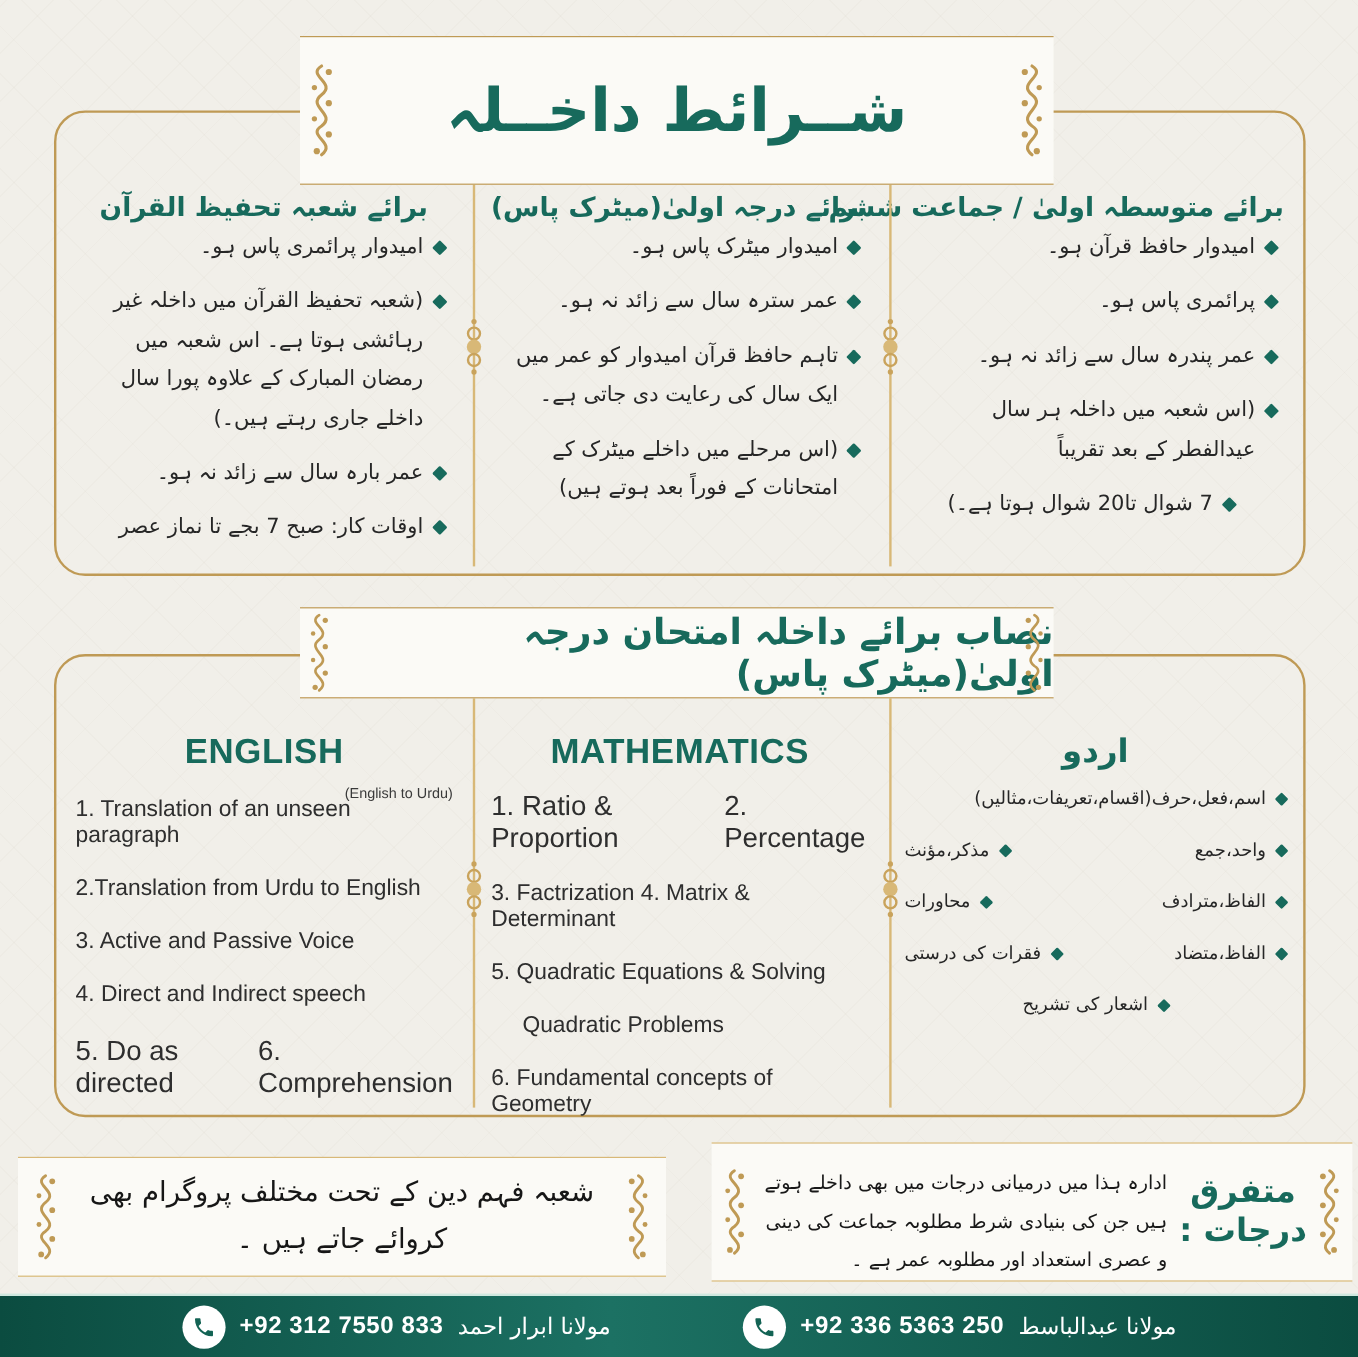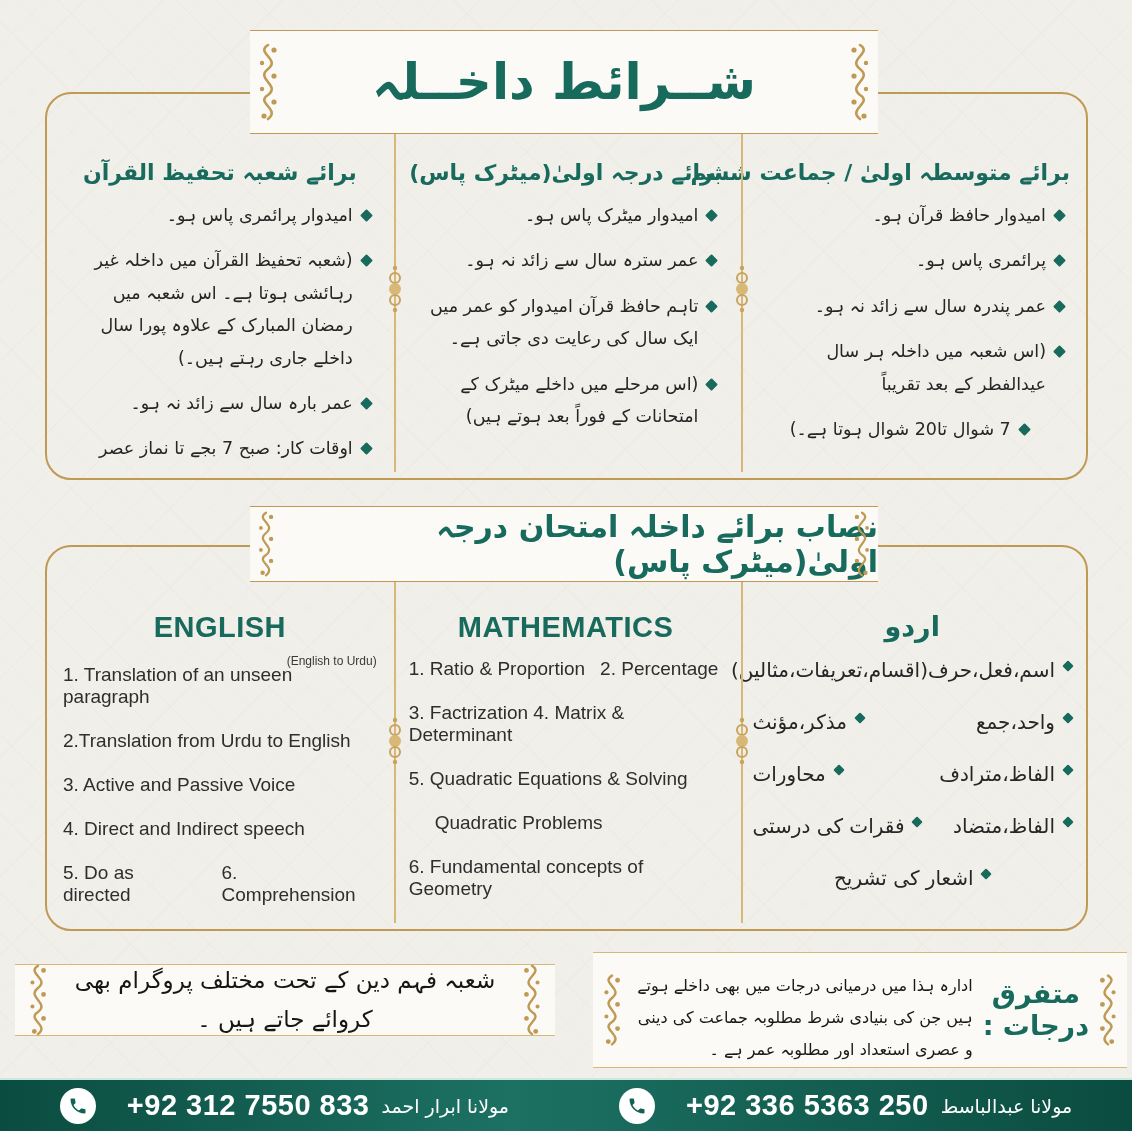"شــرائط داخــلہ" #banner-main { height: 104px -> 124px }
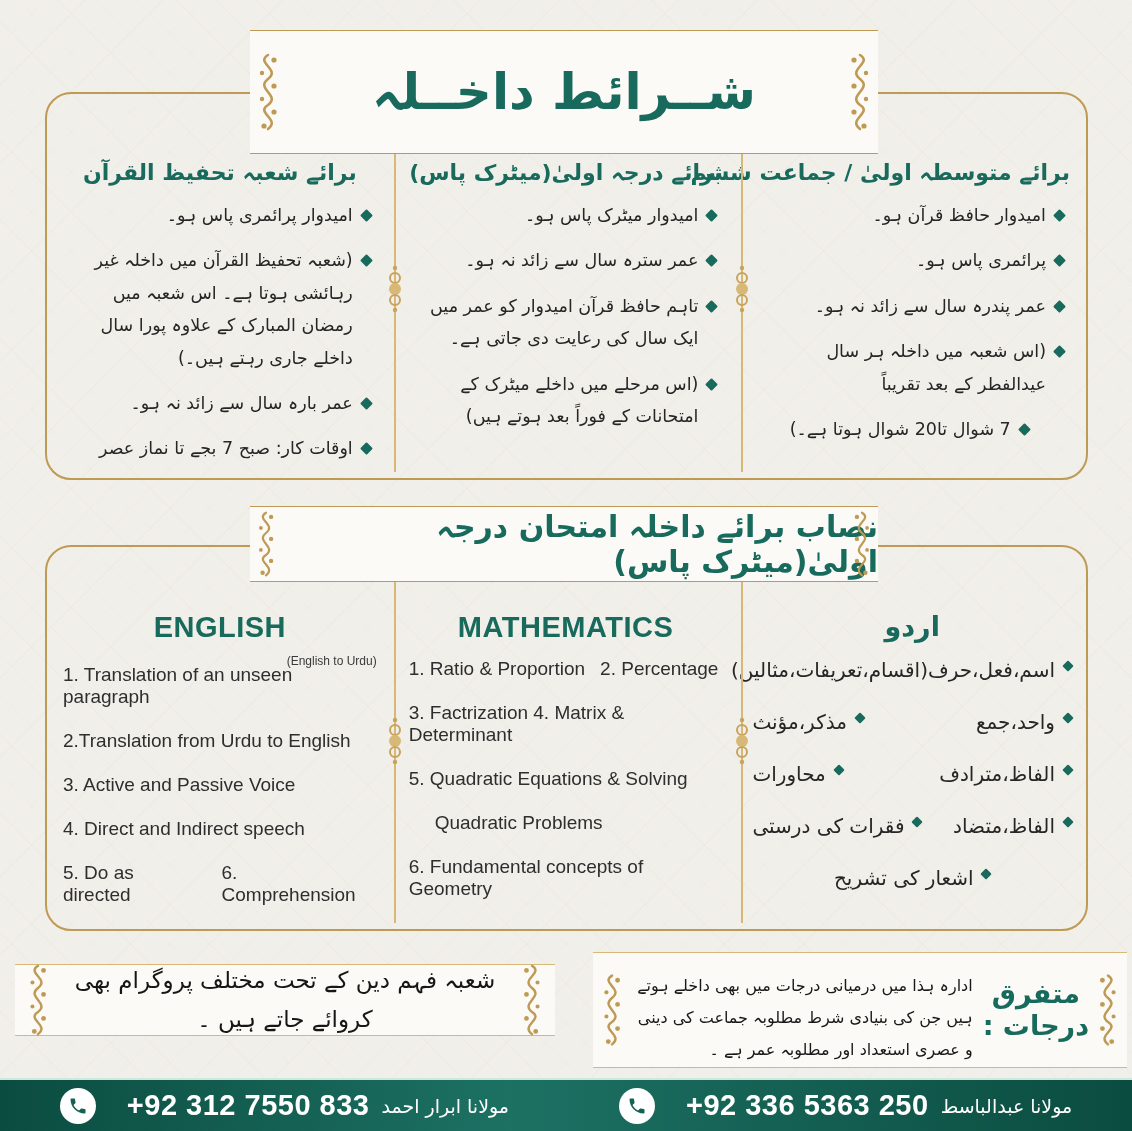"برائے شعبہ تحفیظ القرآن" .req-col h3 { margin-bottom: 14px -> 4px }
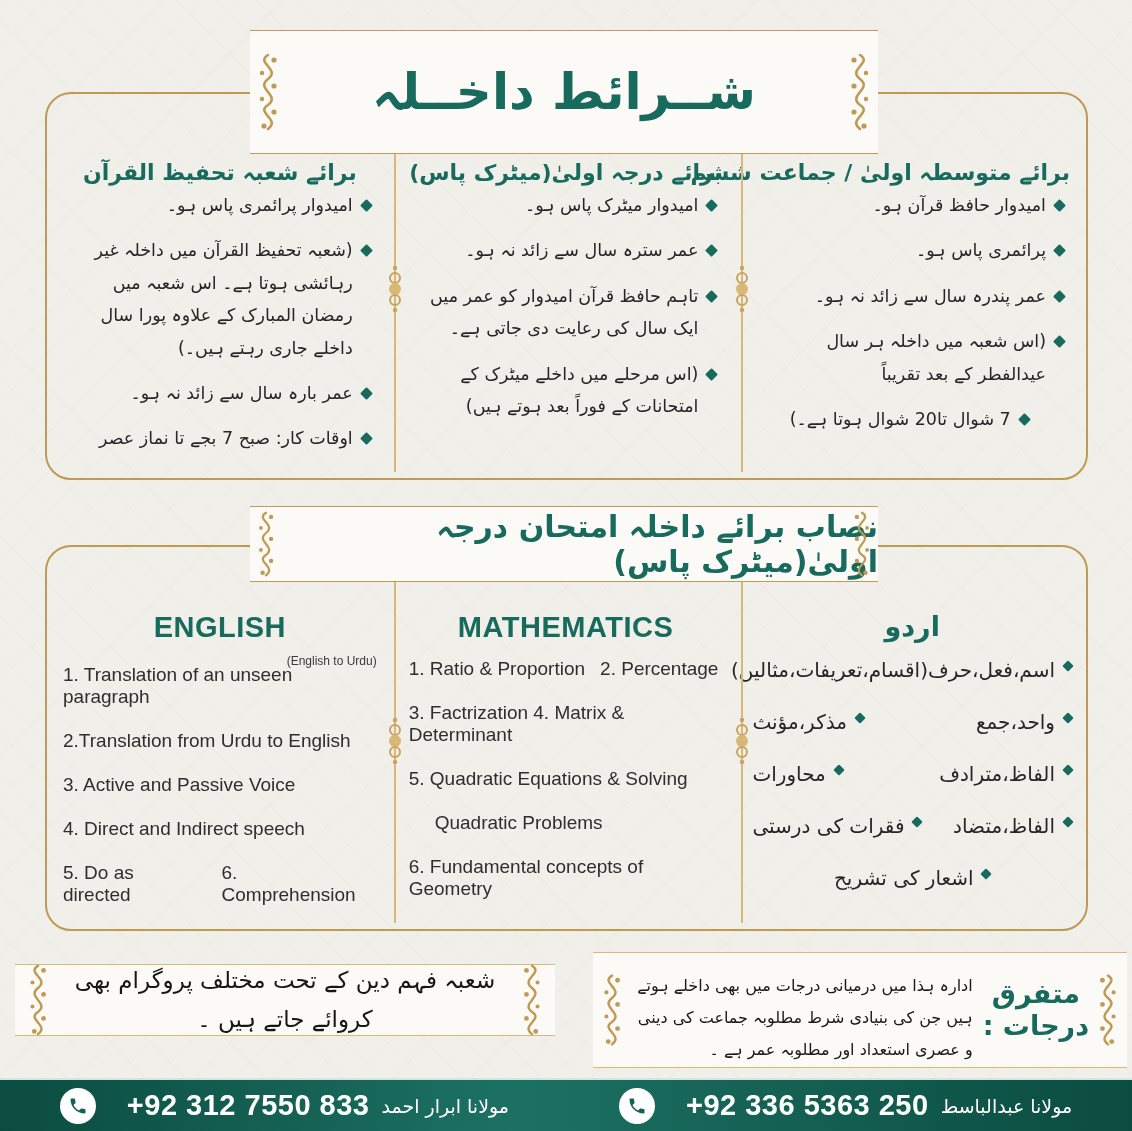"1. Ratio & Proportion" .syl-pair { font-size: 19px -> 23px; justify-content: flex-start -> space-between }
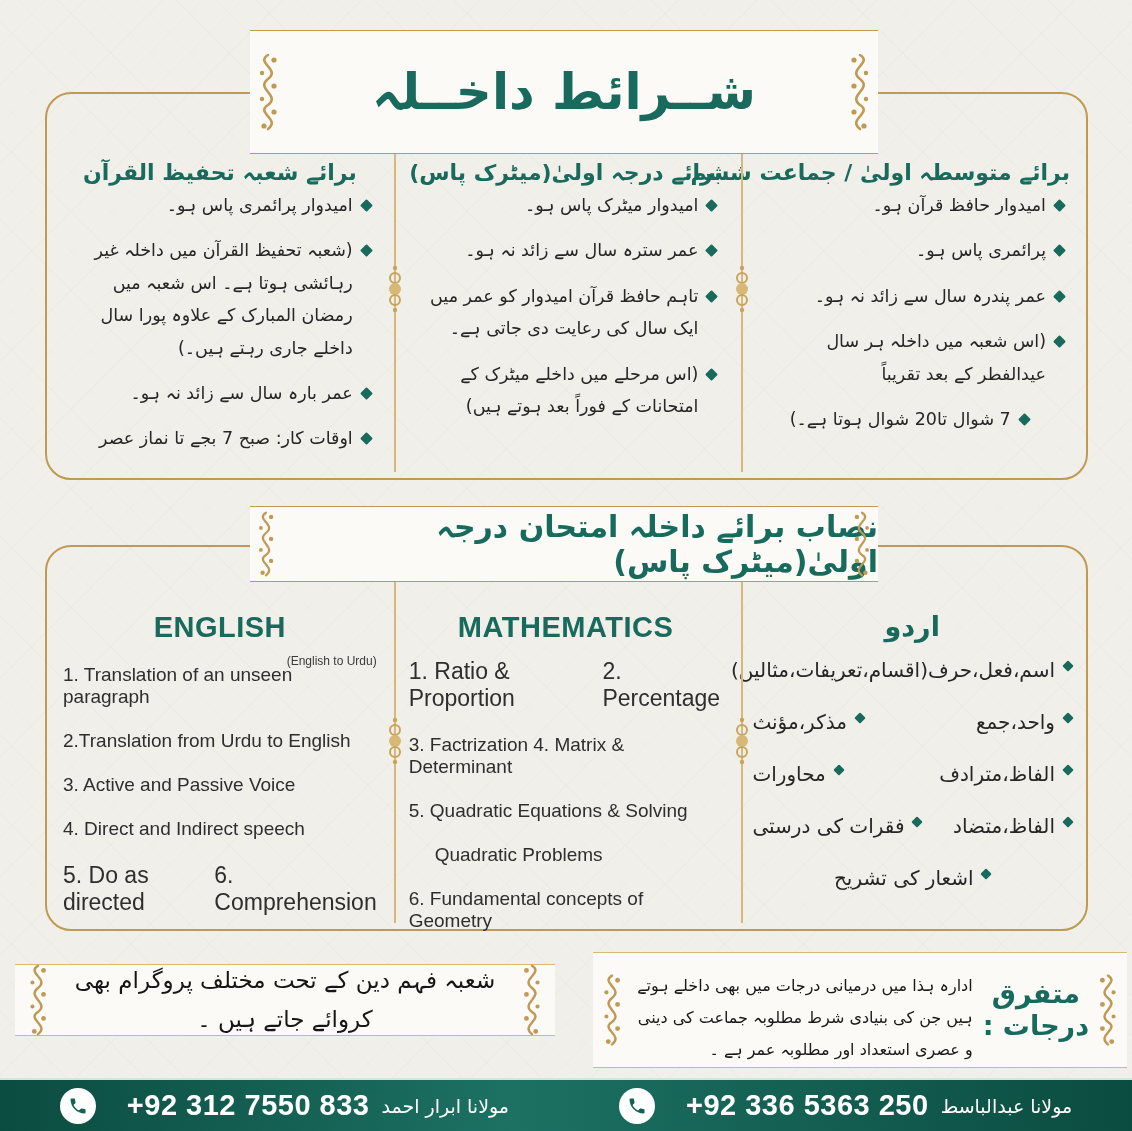"اسم،فعل،حرف(اقسام،تعریفات،مثالیں)" .urdu-item { font-size: 20px -> 15px }
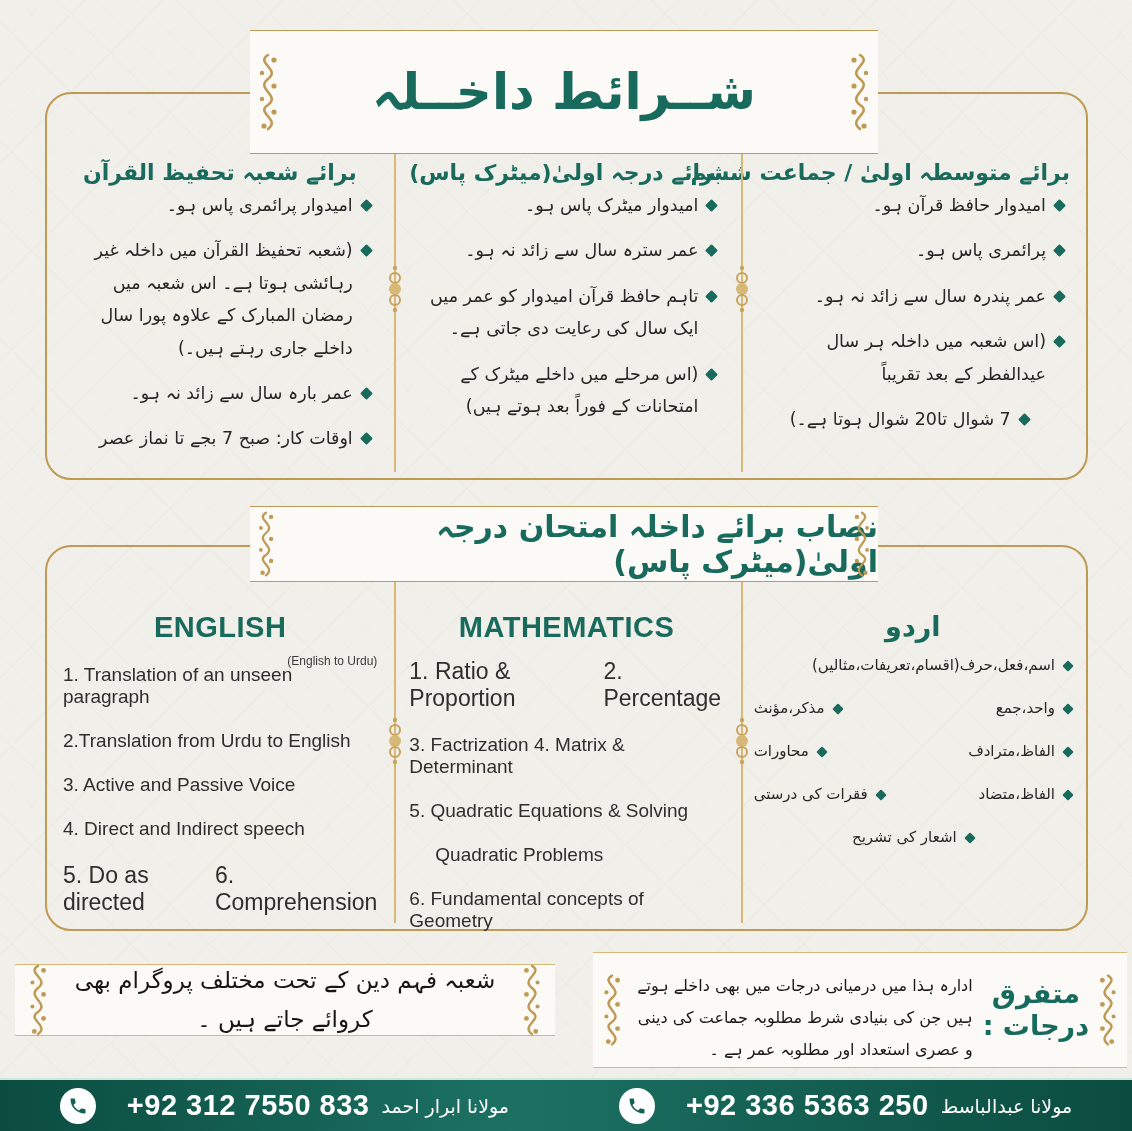"شعبہ فہم دین کے تحت" #note-left { height: 72px -> 100px }
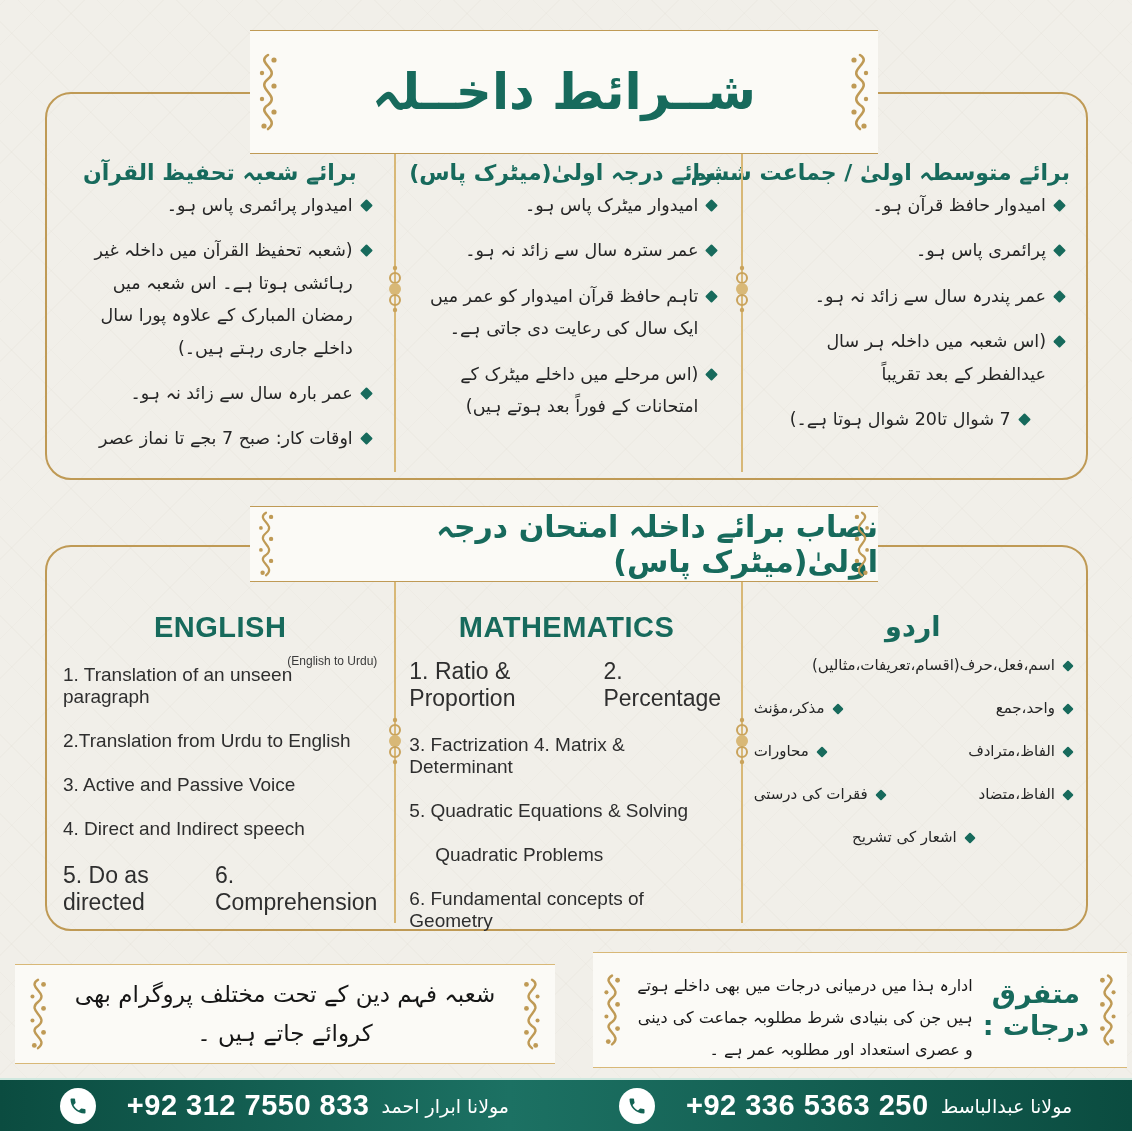"+92 312 7550 833" .phone-number { font-size: 29px -> 20px; margin-left: 19px -> none }
